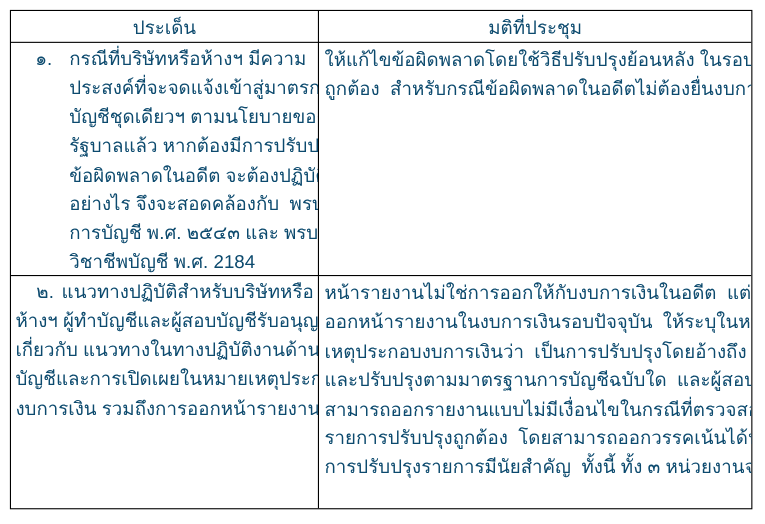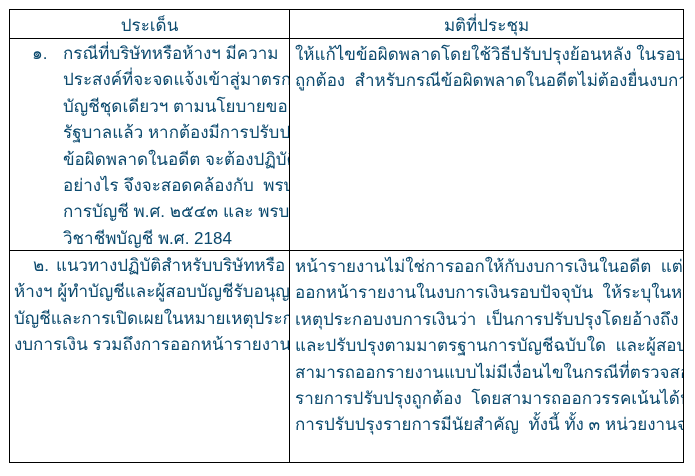"เกี่ยวกับ แนวทางในทางปฏิบัติงานด้าน" div.line { html: none -> <div>เกี่ยวกับ แนวทางในทางปฏิบัติงานด้าน</div> }
